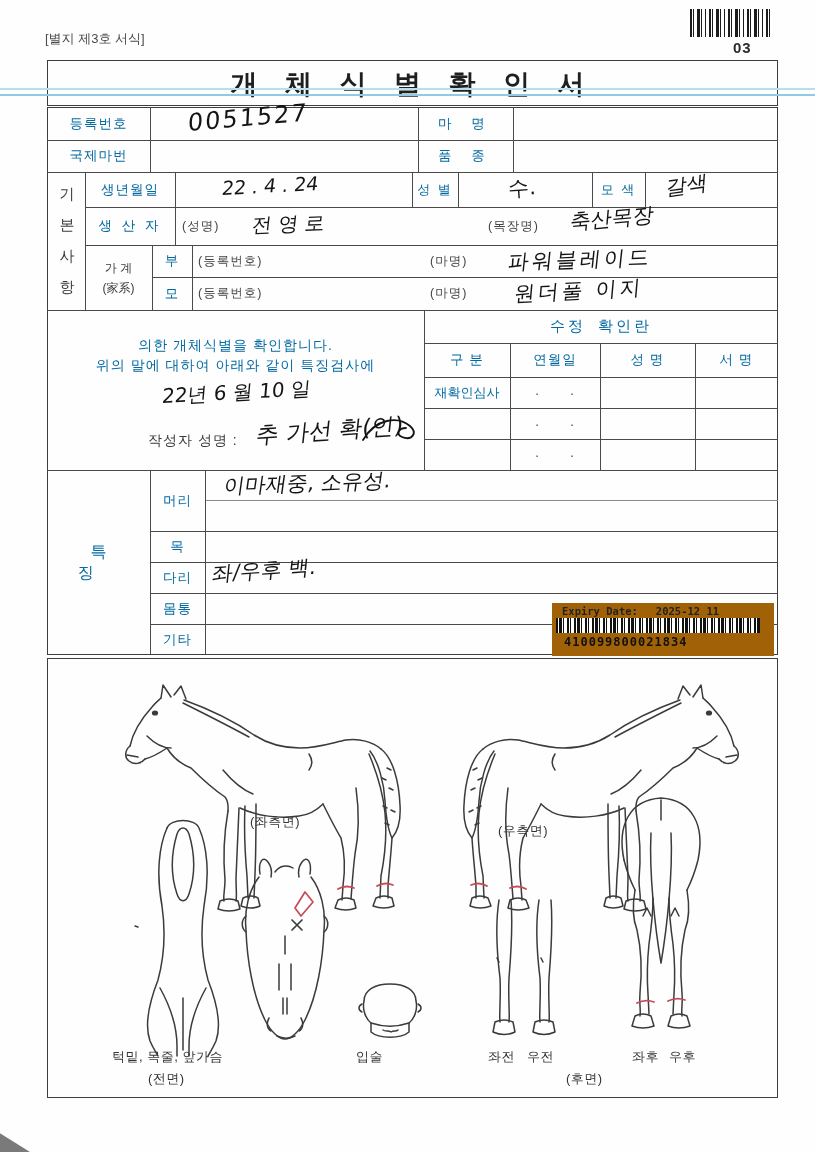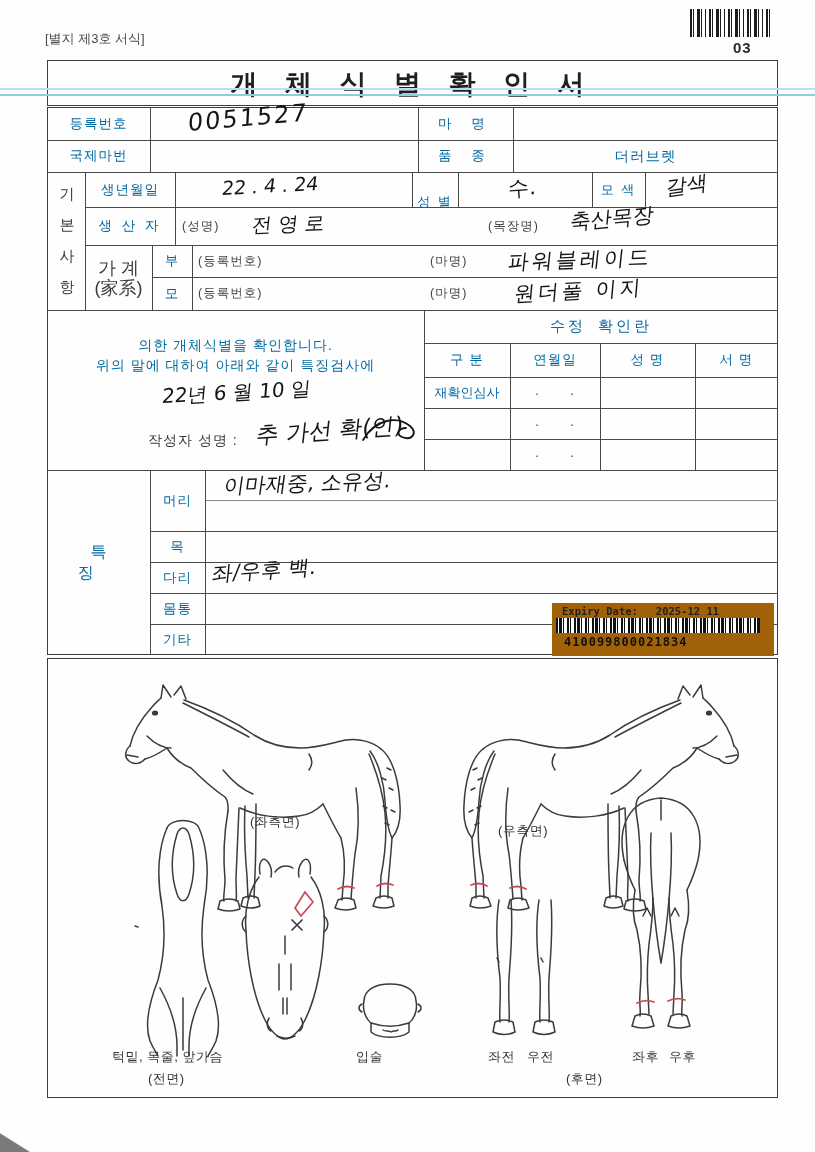"더러브렛" div.lbl { html: <div>더러브렛</div> -> none }
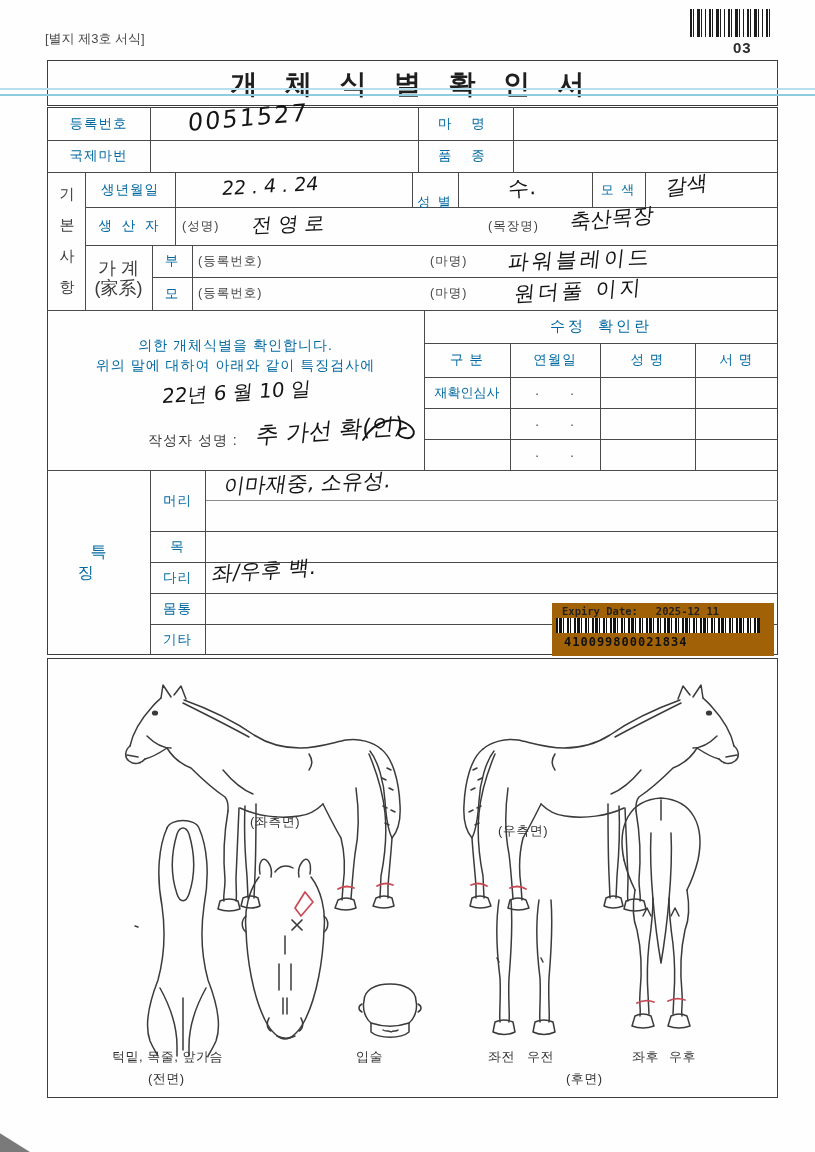"성 별" div.lbl { margin-top: 12px -> none }
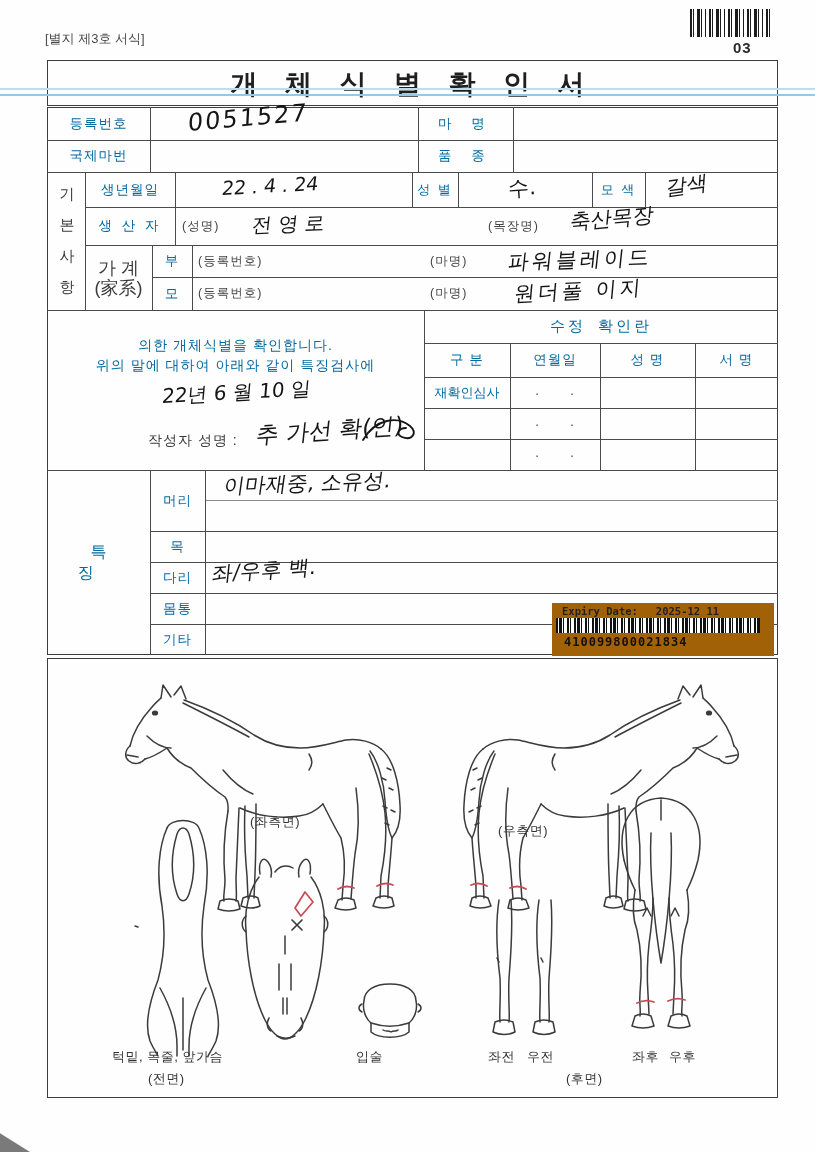"가 계" div.abs { font-size: 18px -> 12px }
